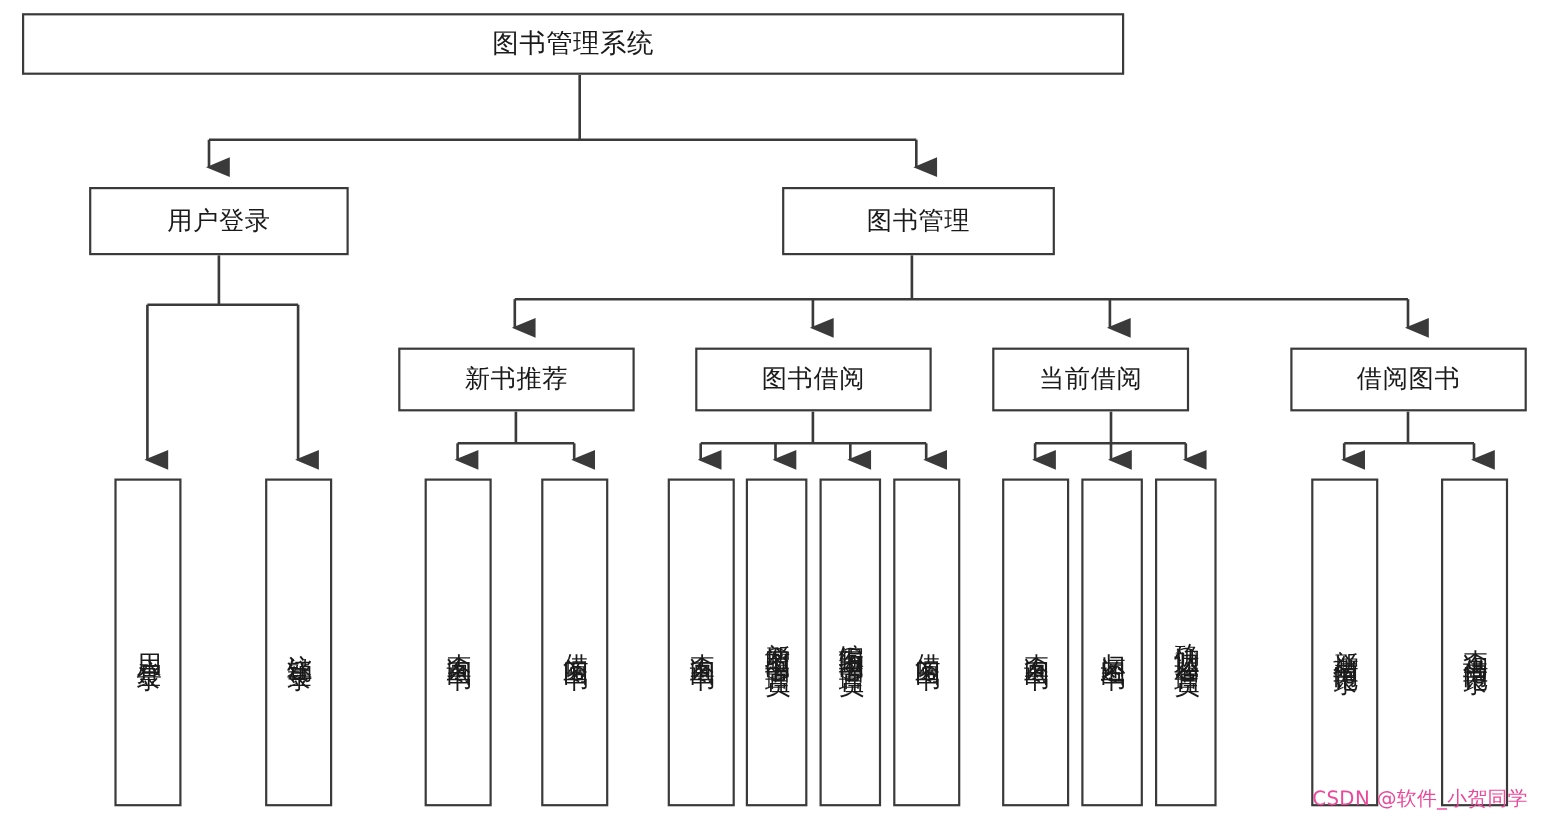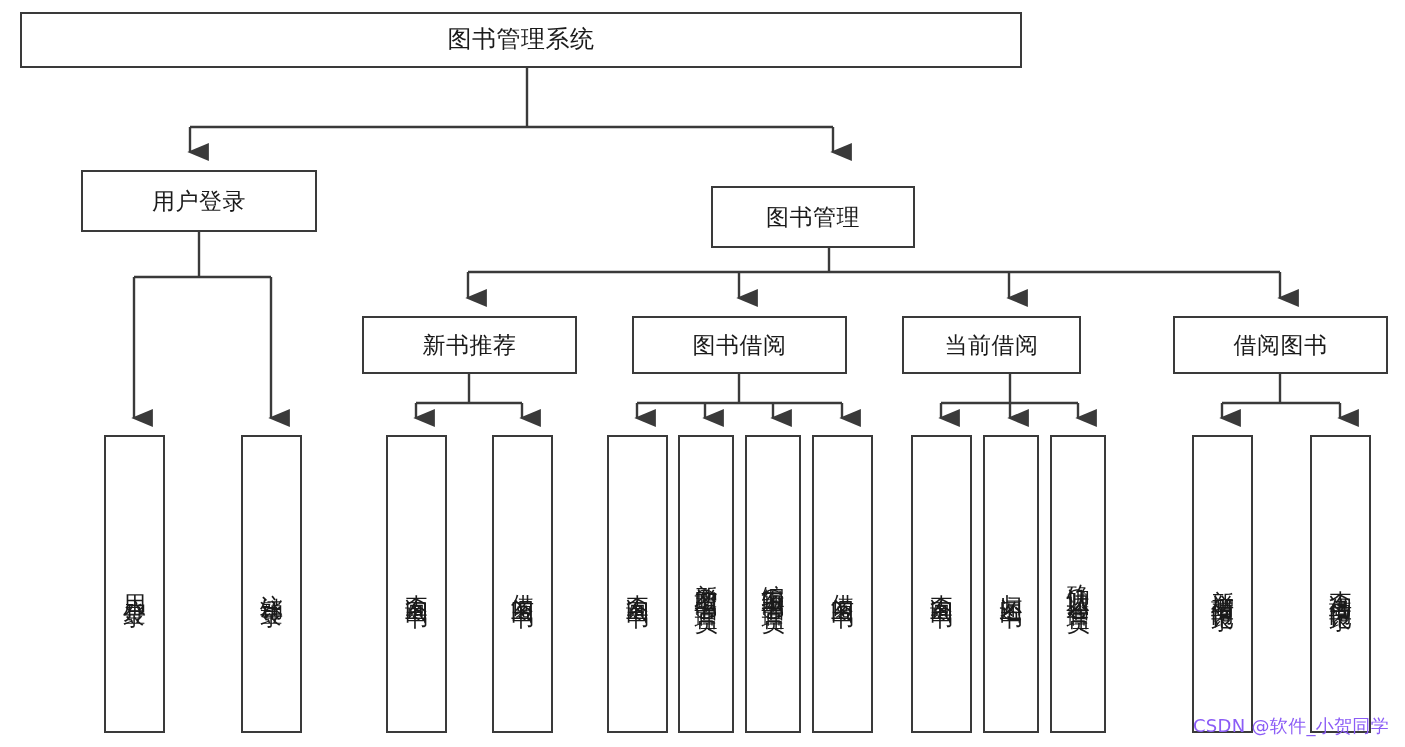"图书管理" div.node { top: 186px -> 170px; width: 204px -> 248px }
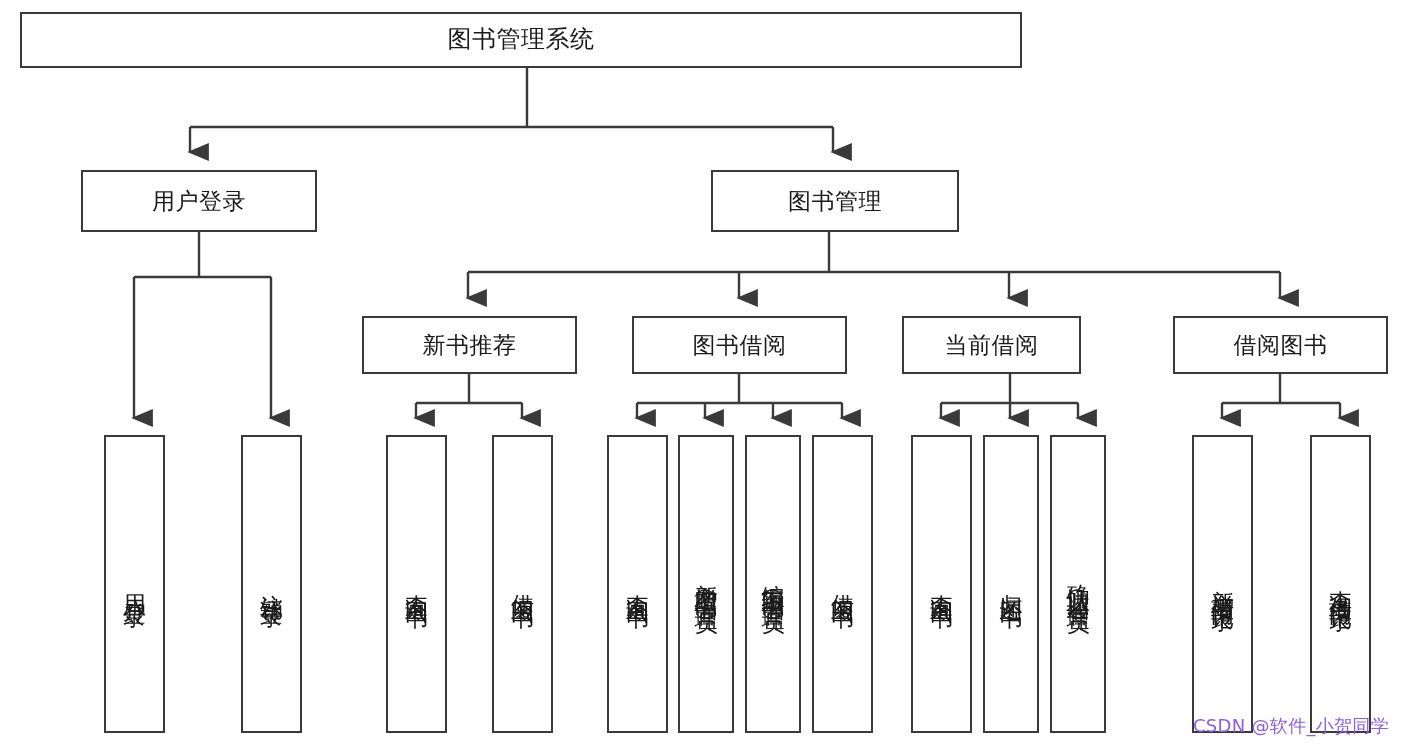"CSDN @软件_小贺同学" .watermark { color: #8b5cf6 -> #ec4899 }
